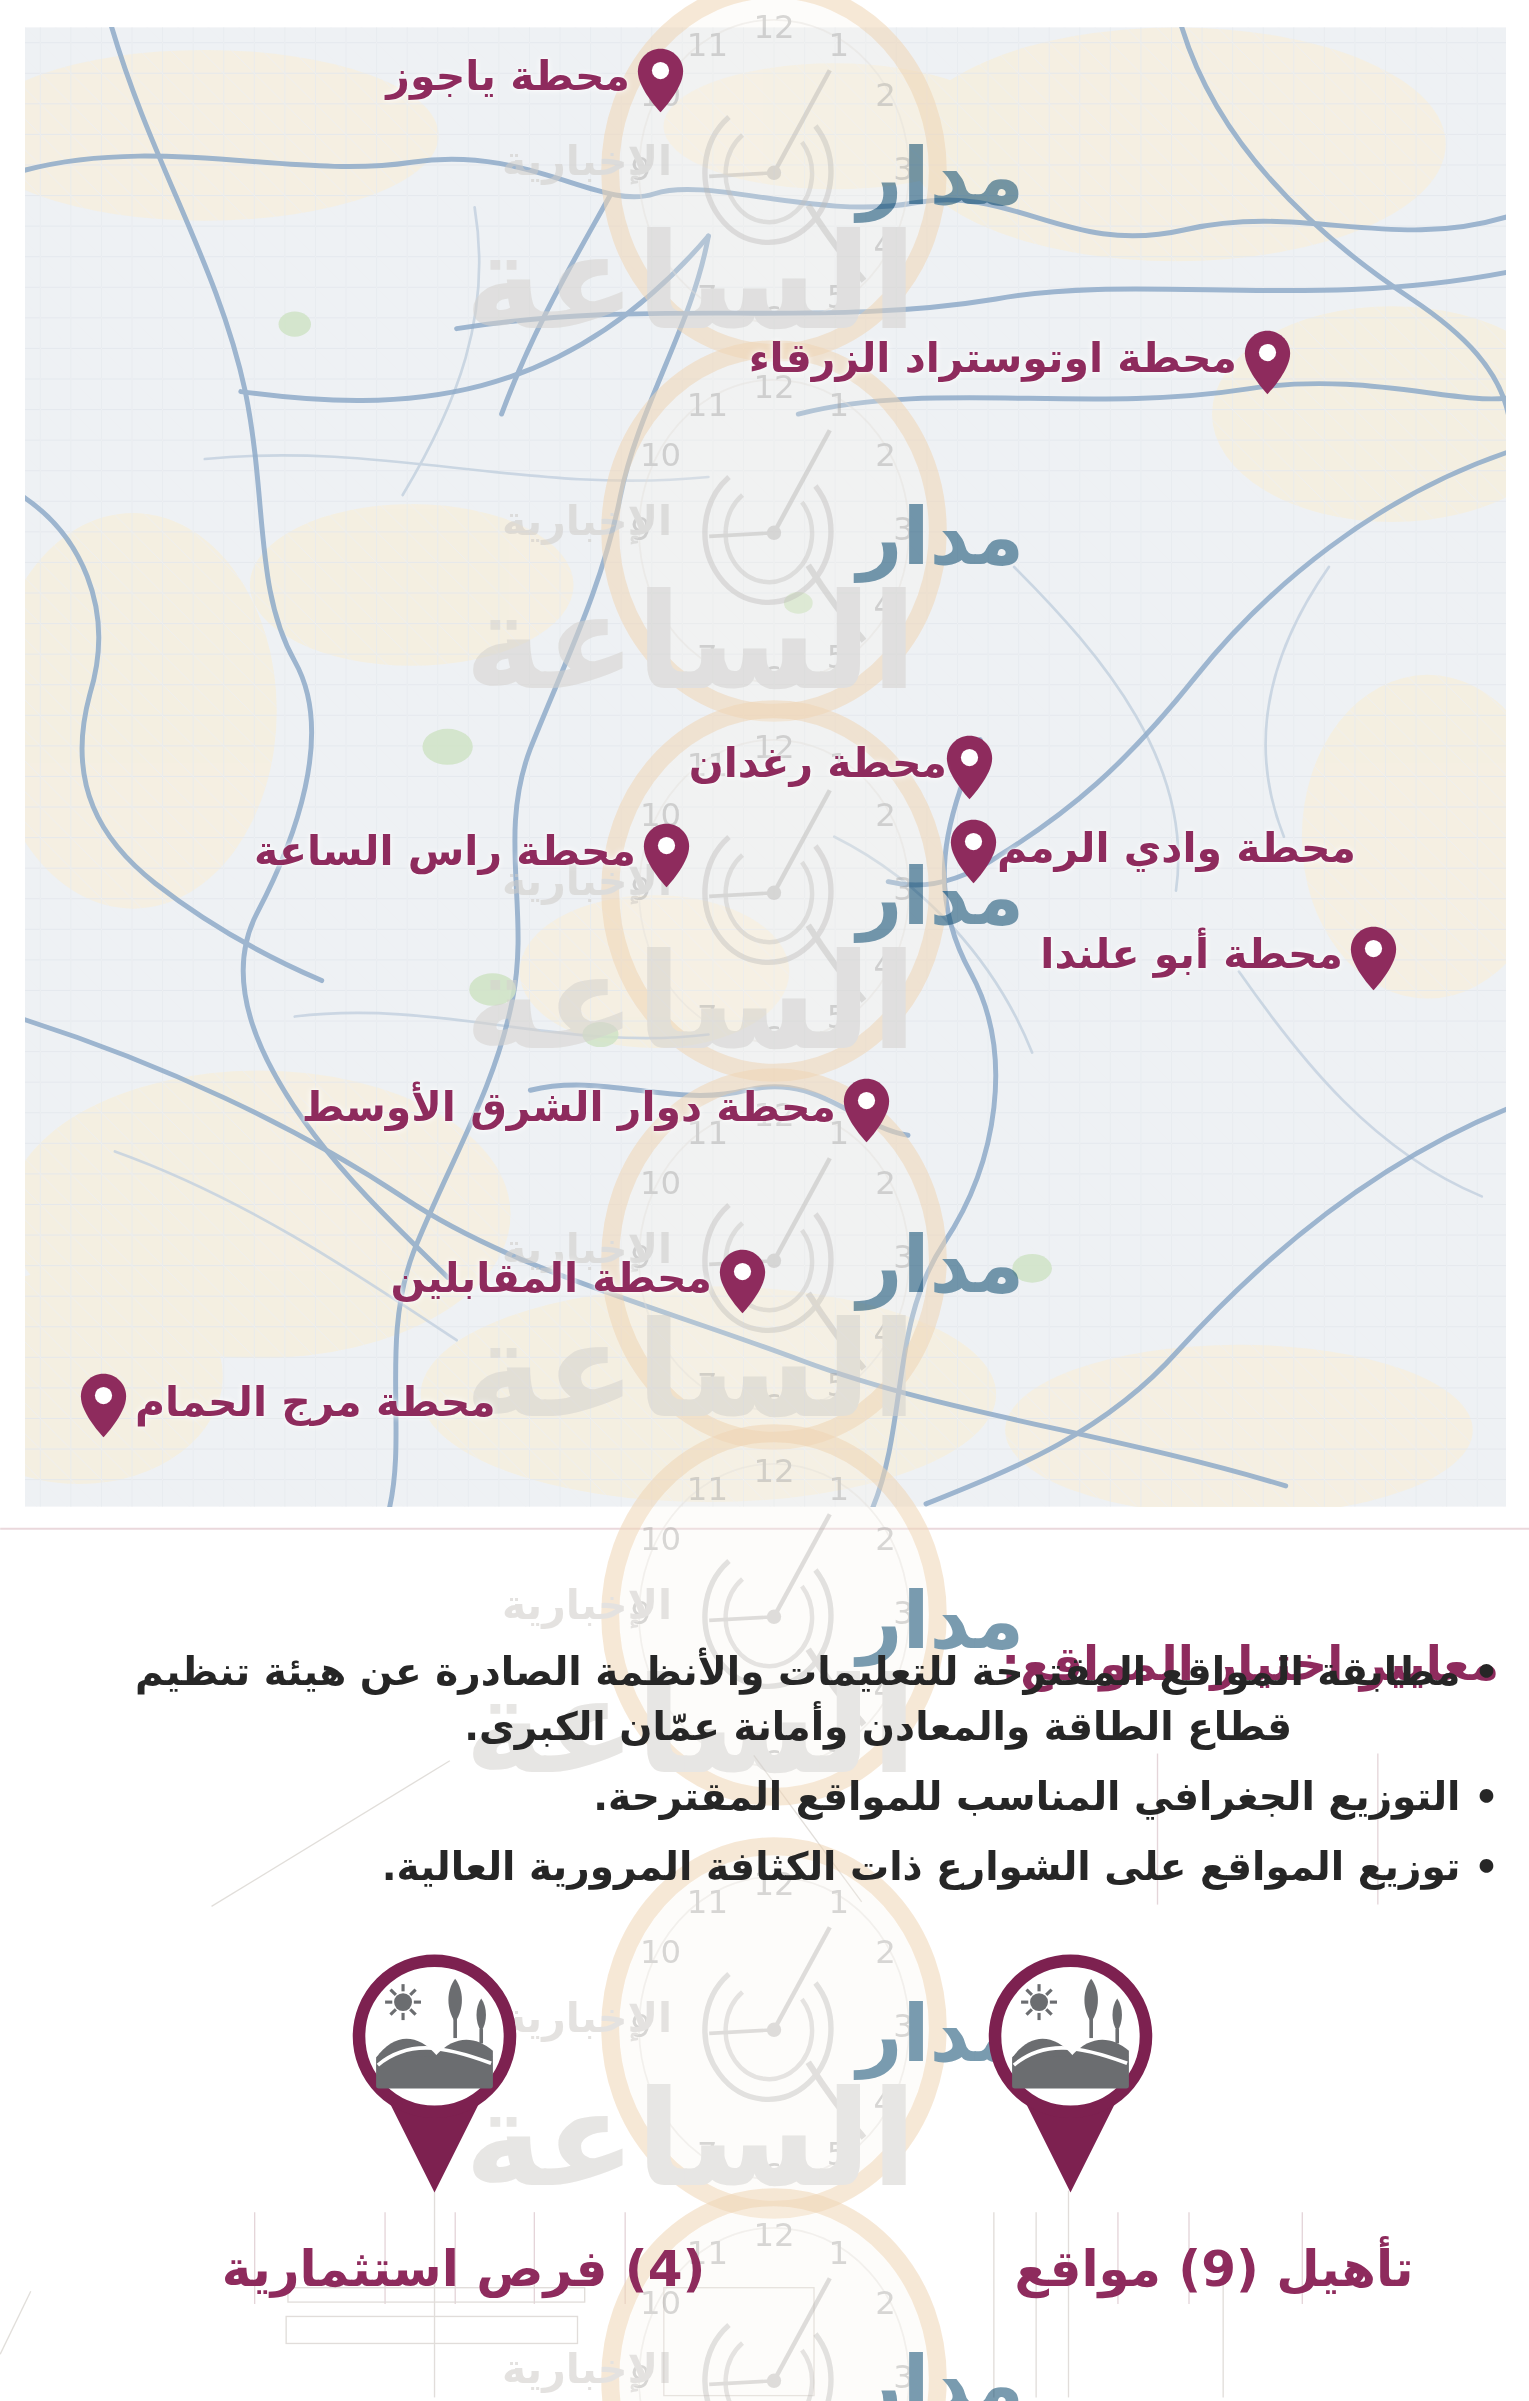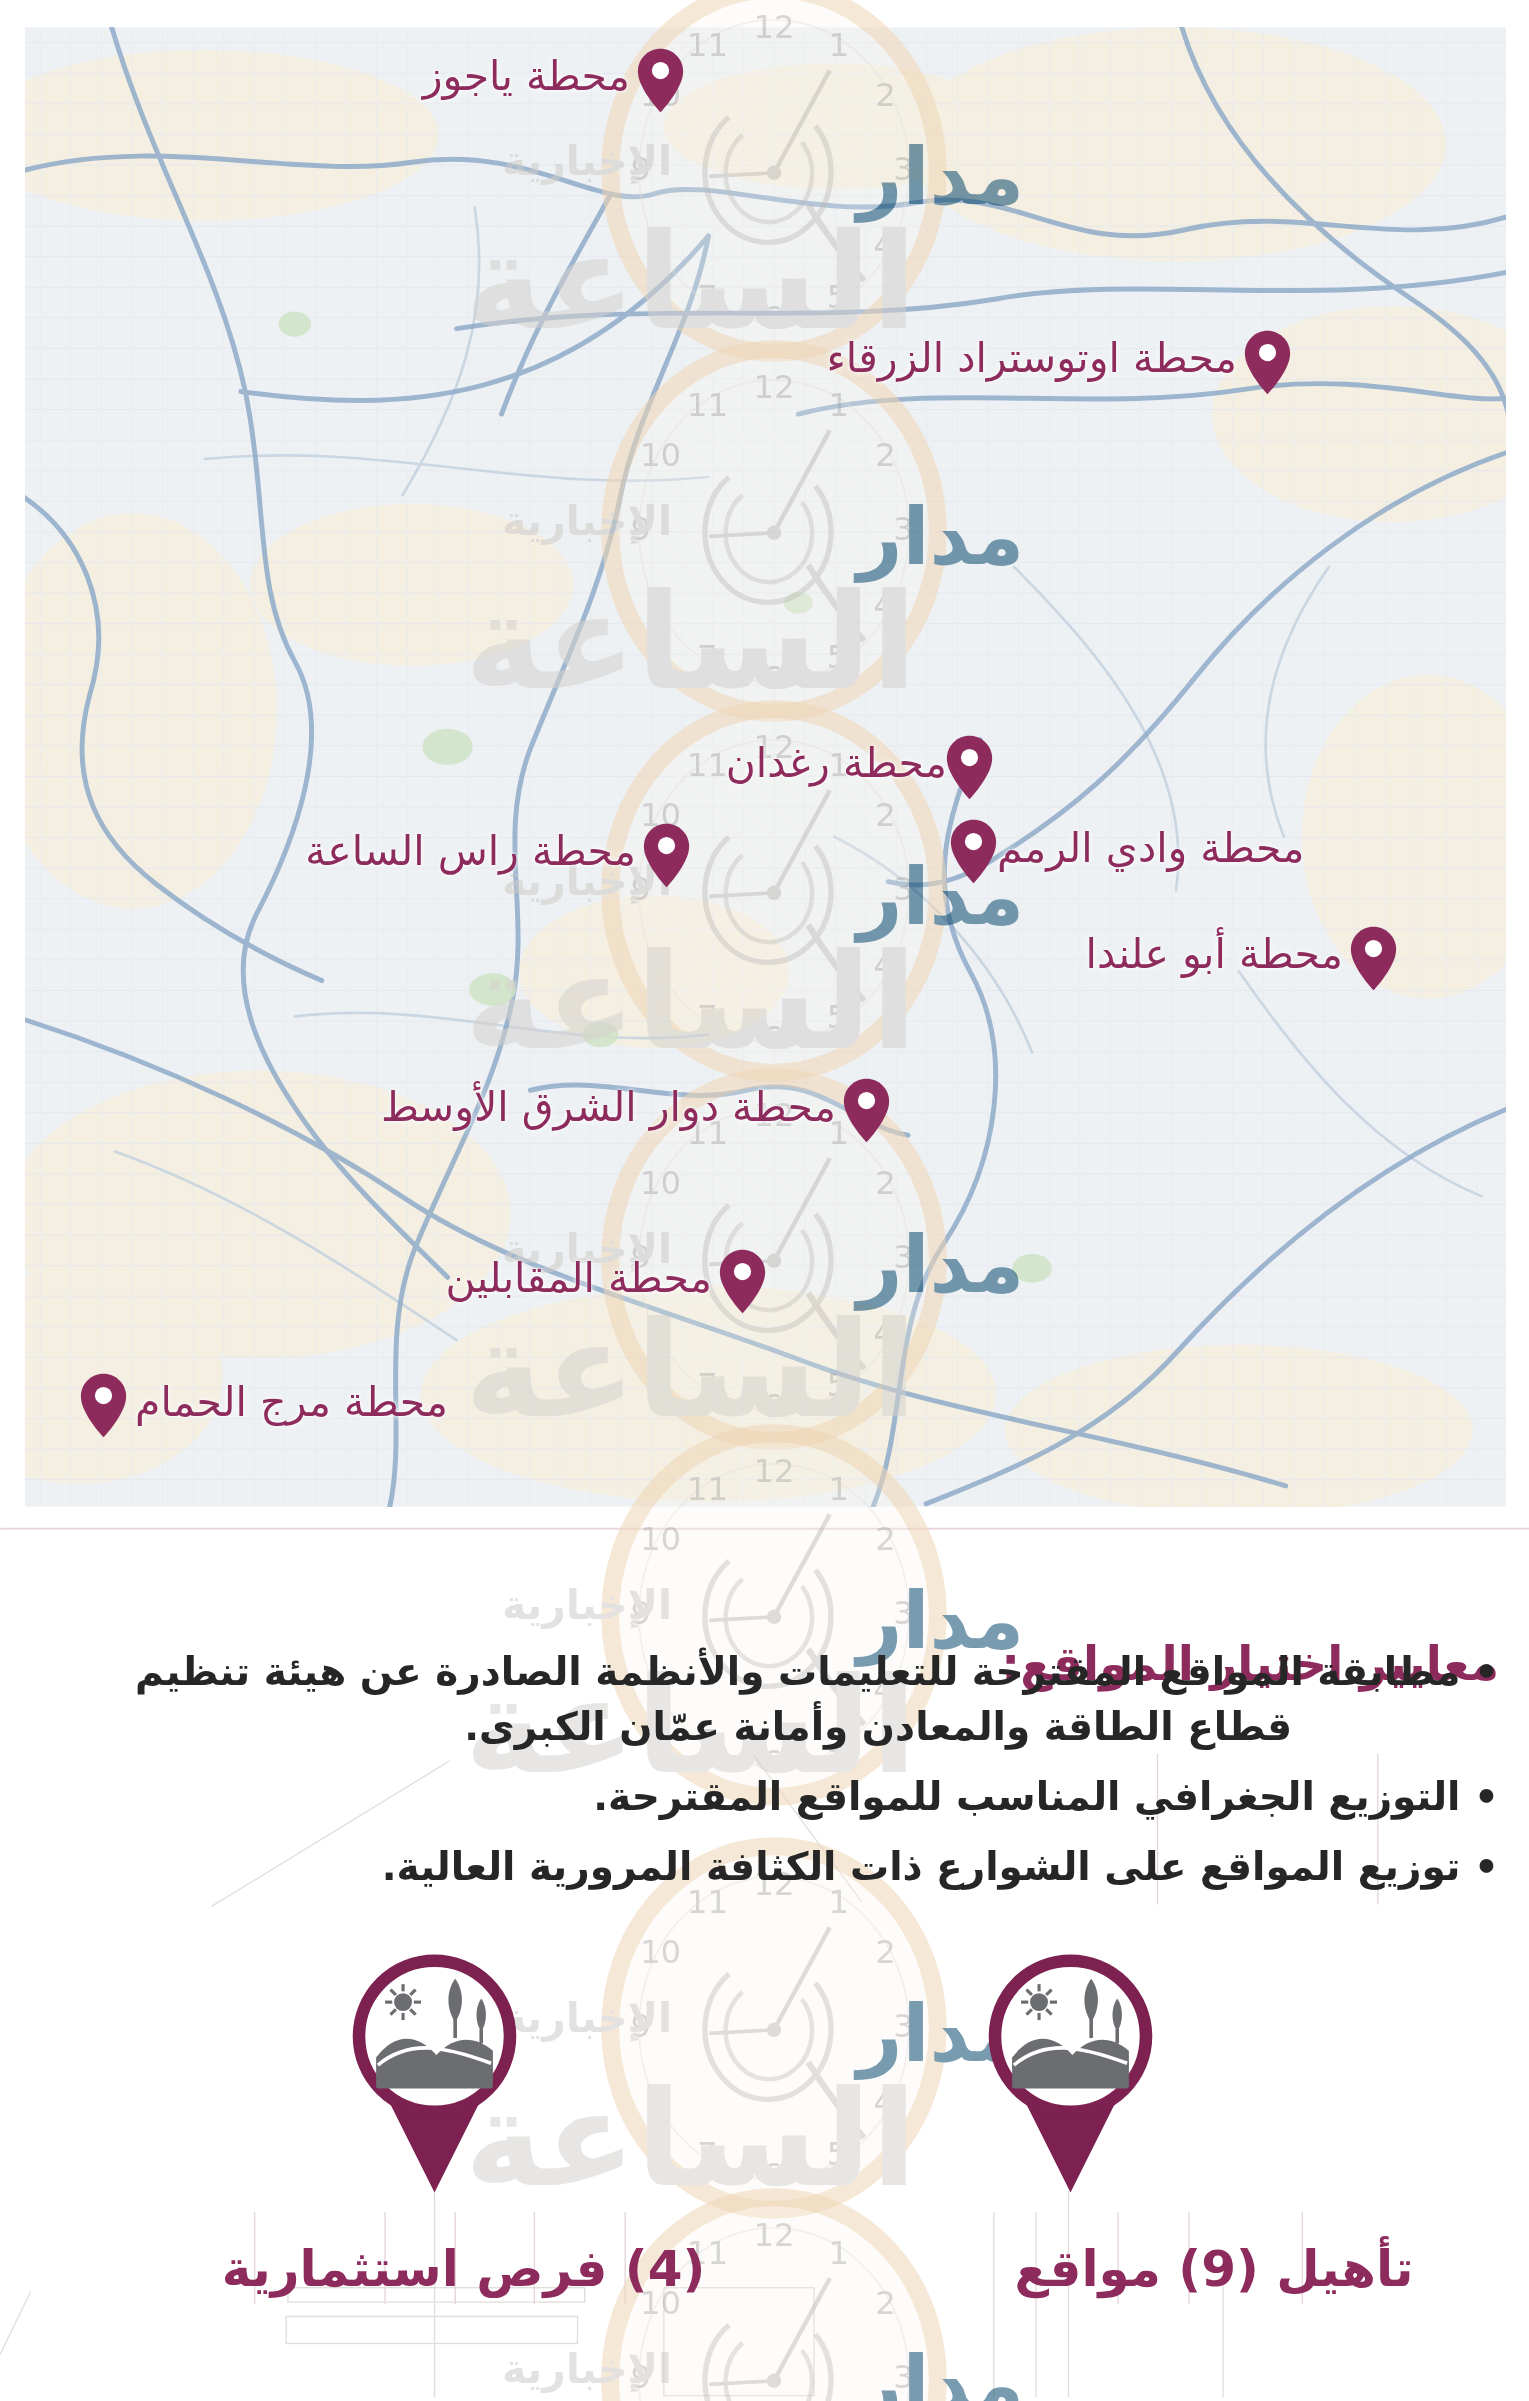"محطة ياجوز" .st-label { font-weight: normal -> bold }
